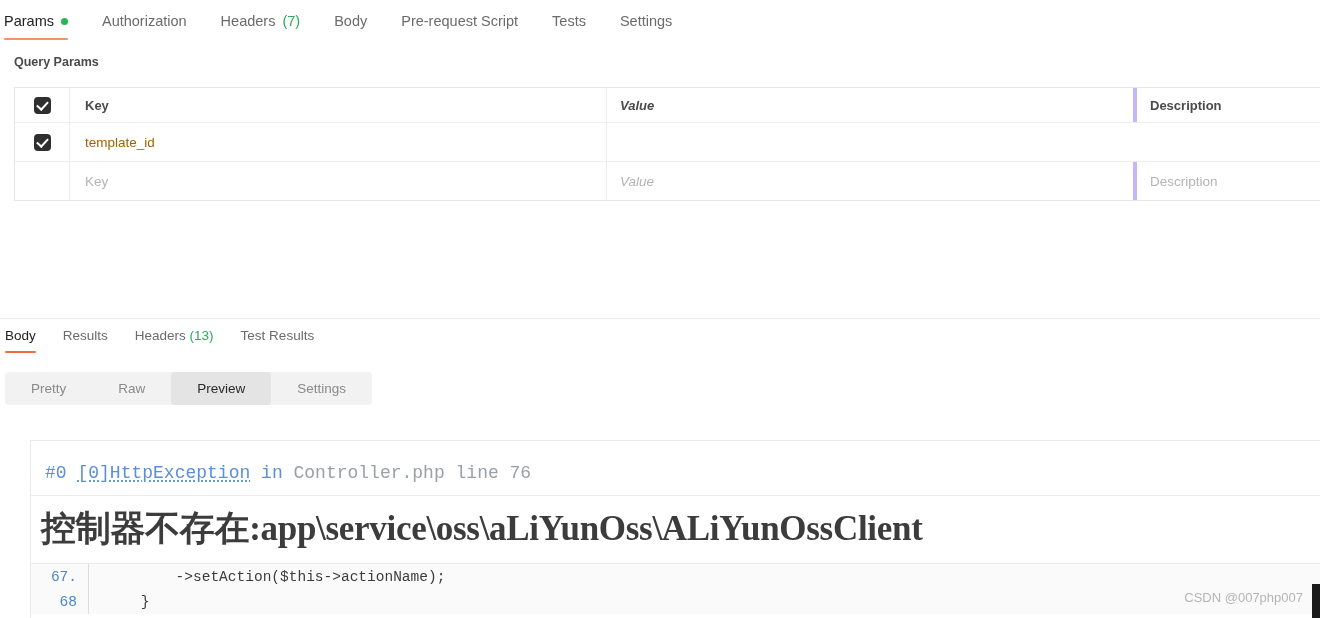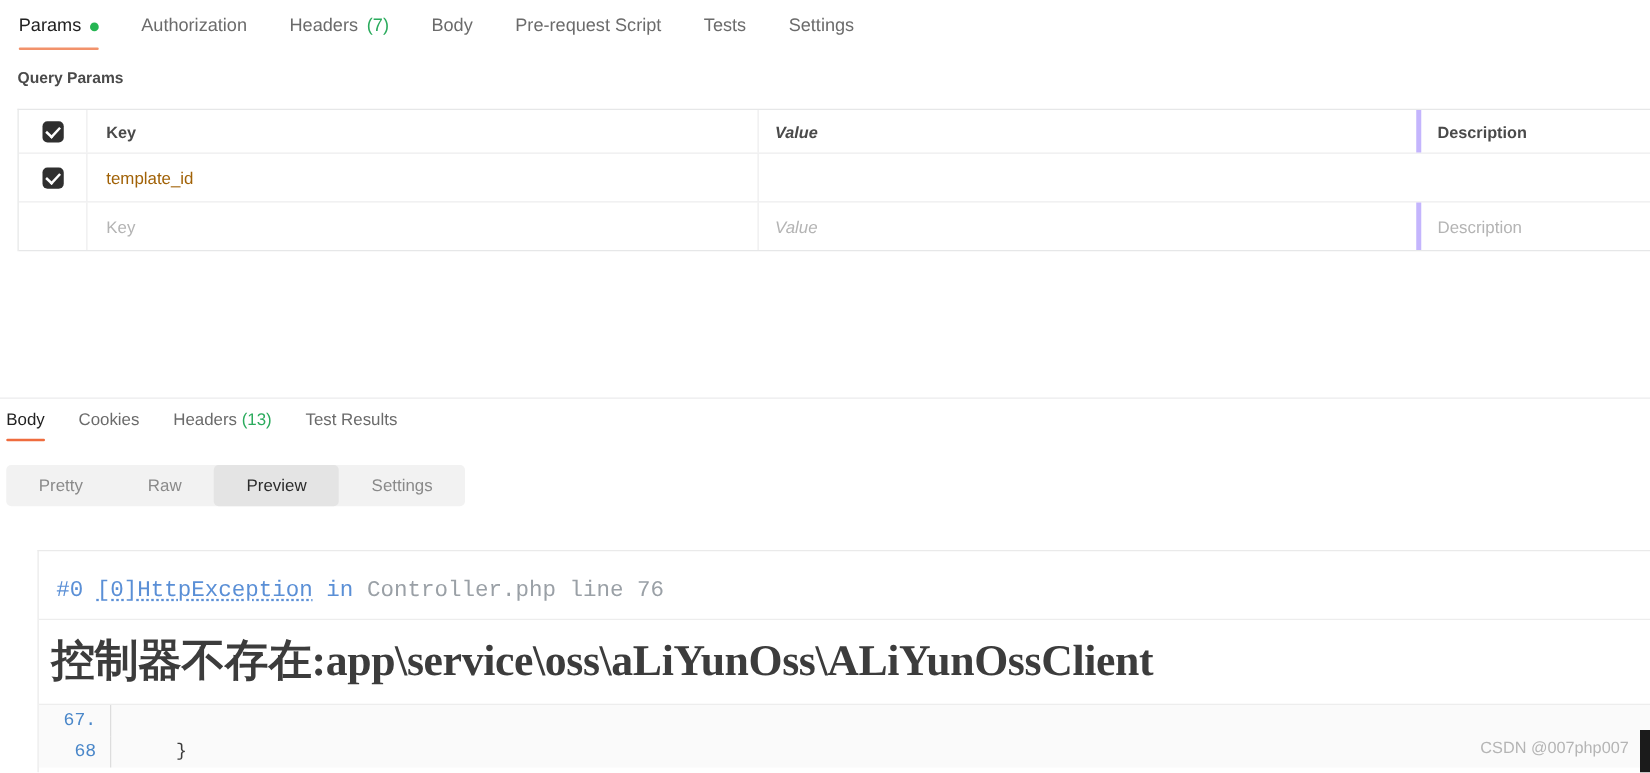"Params" .req-tabs { padding-left: 15px -> 4px }
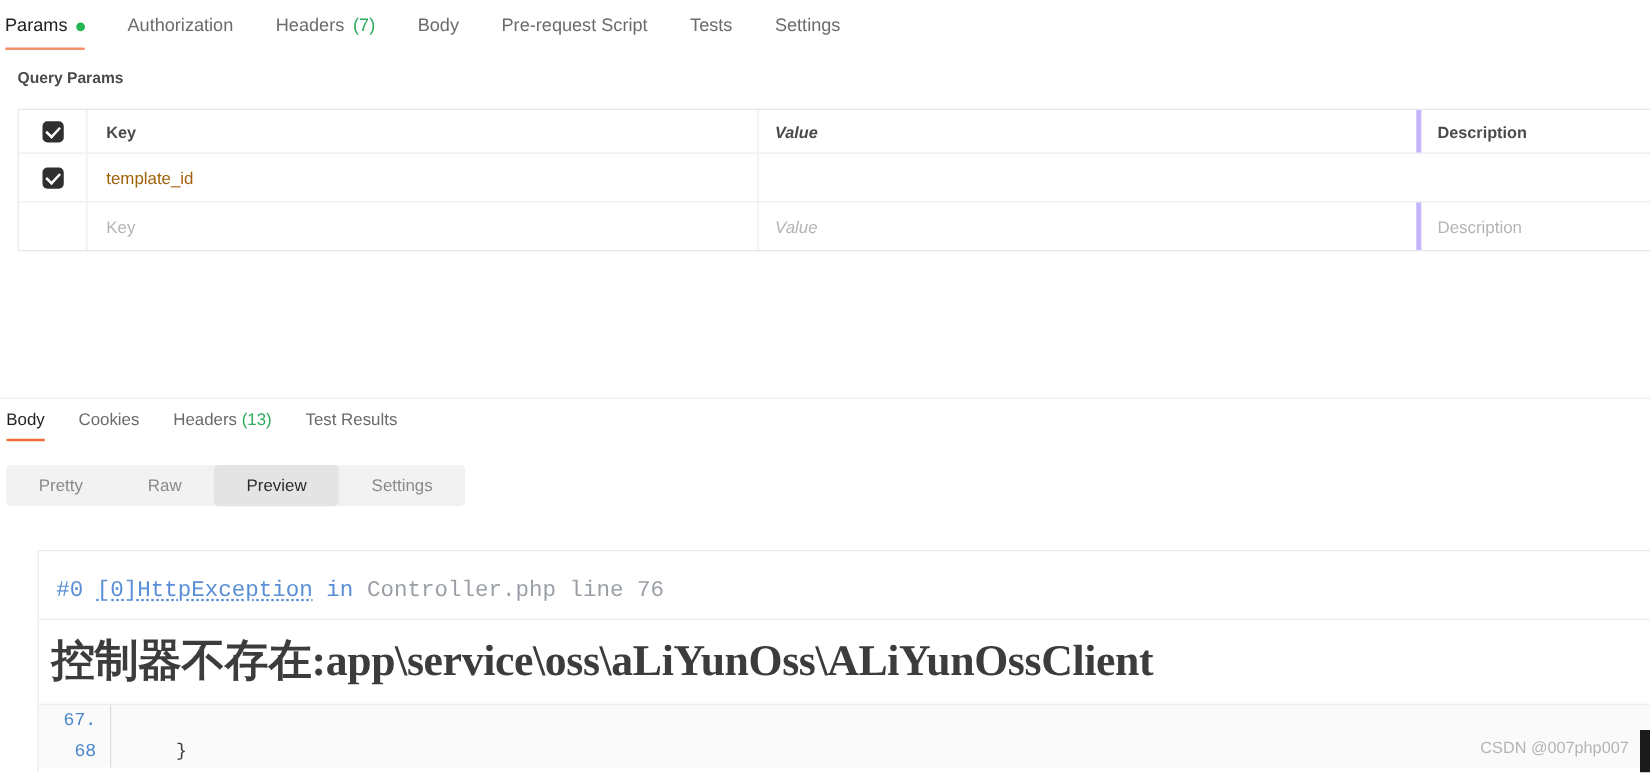"Cookies" span { text: Cookies -> Results }
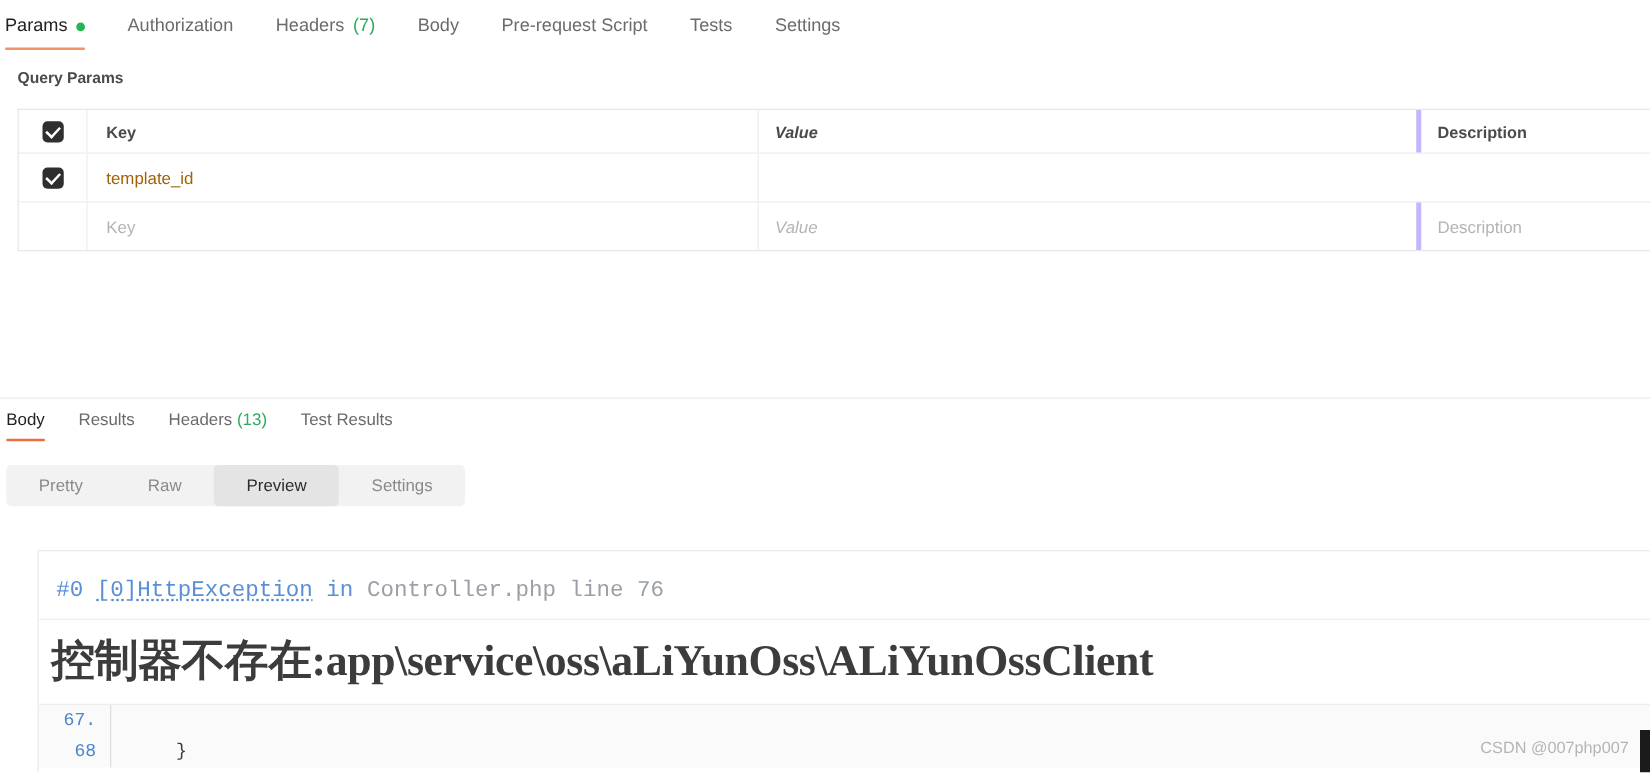"->setAction($this->actionName);" span.code-text { html: none -> <span> -&gt;setAction($this-&gt;actionName);</span> }
